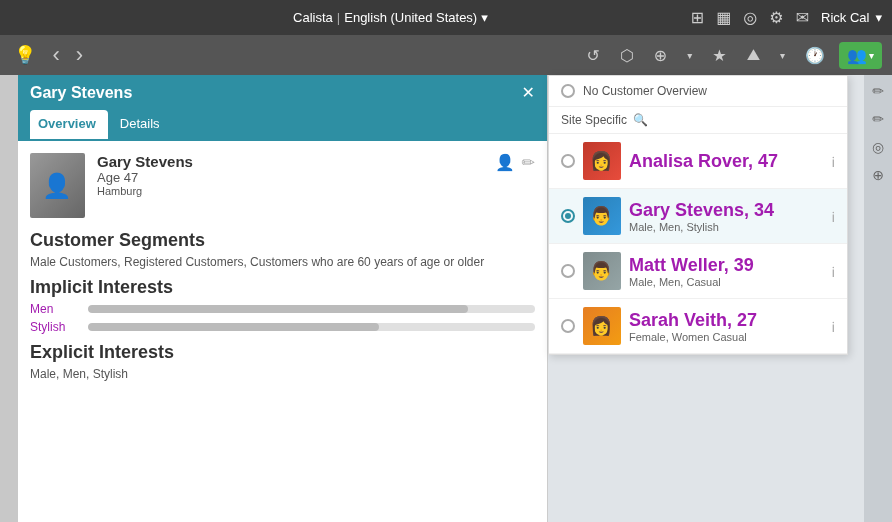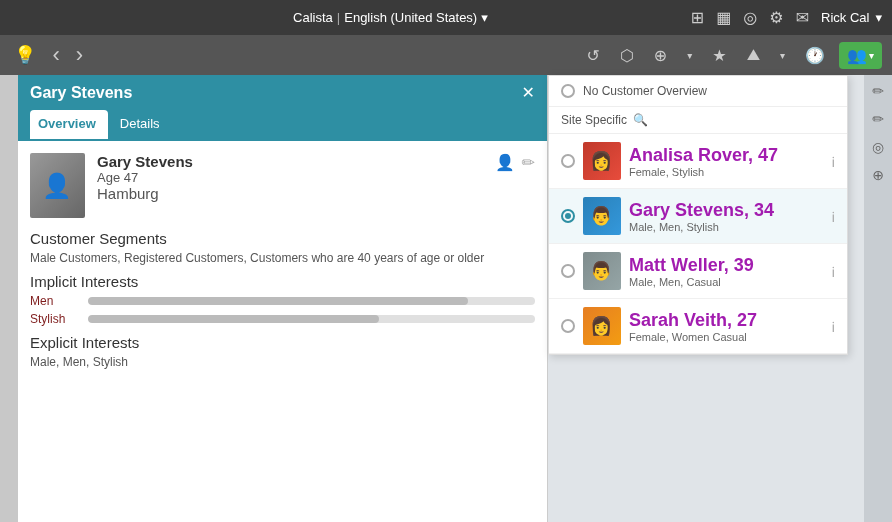"Female, Stylish" div.persona-desc { html: <div>Female, Stylish</div> -> none }
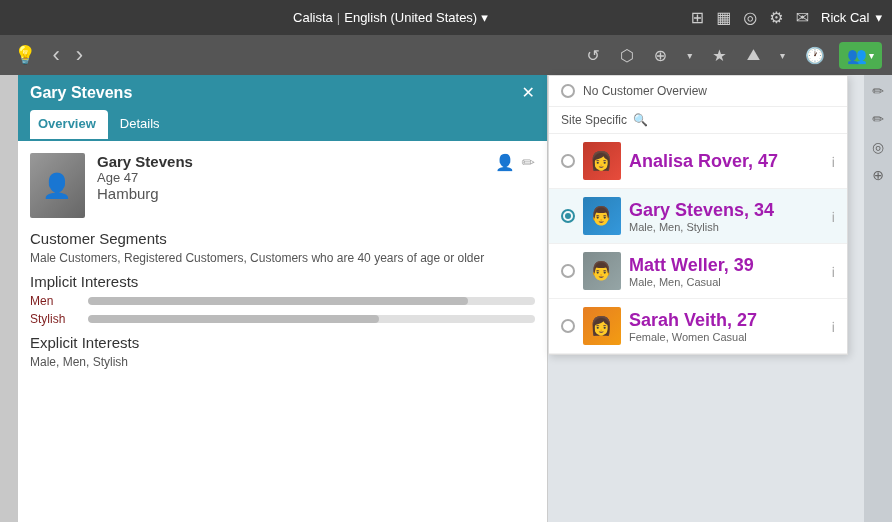"Hamburg" .profile-city { font-size: 15px -> 11px }
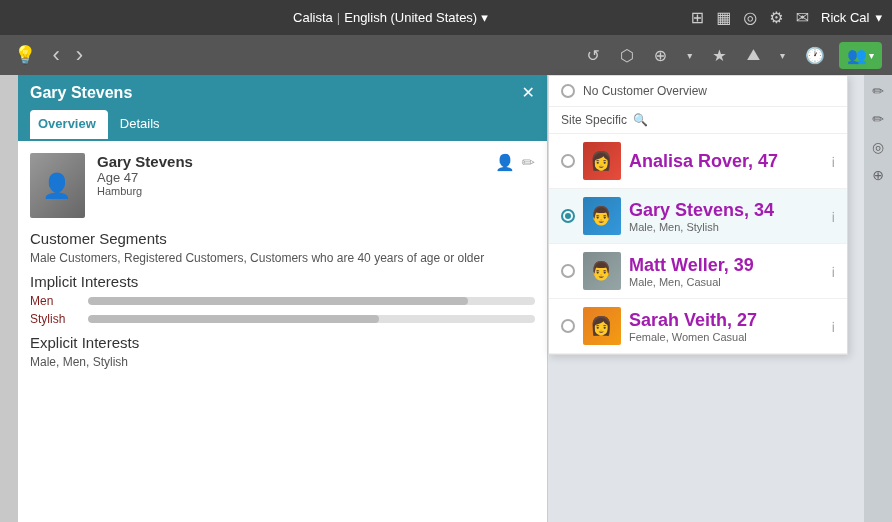"Customer Segments" .section-label { font-size: 15px -> 18px; font-weight: normal -> bold }
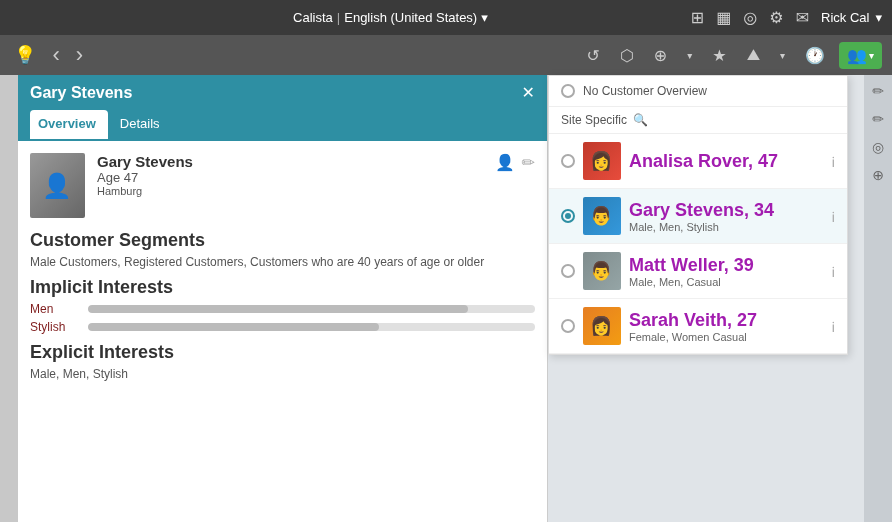"Male Customers, Registered Customers," div.section-value { text: 40 -> 60 }
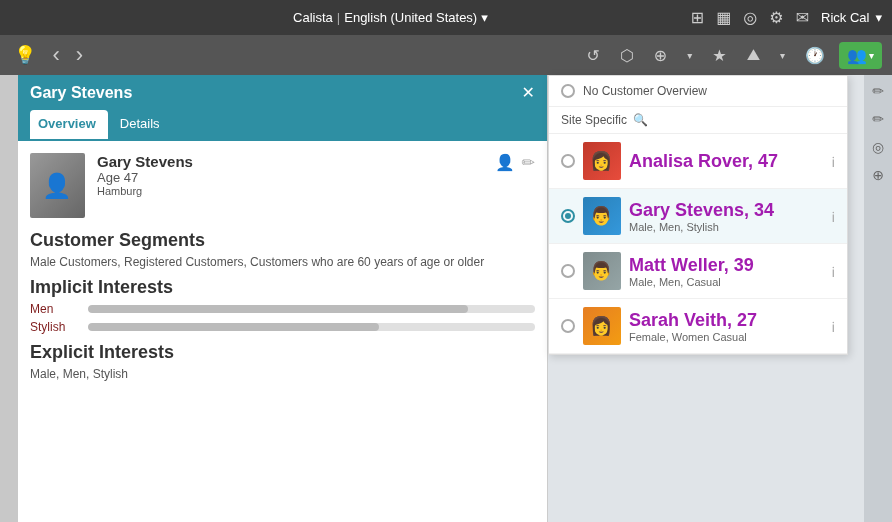"Men" .interest-label { color: #7f1d1d -> #a21caf }
